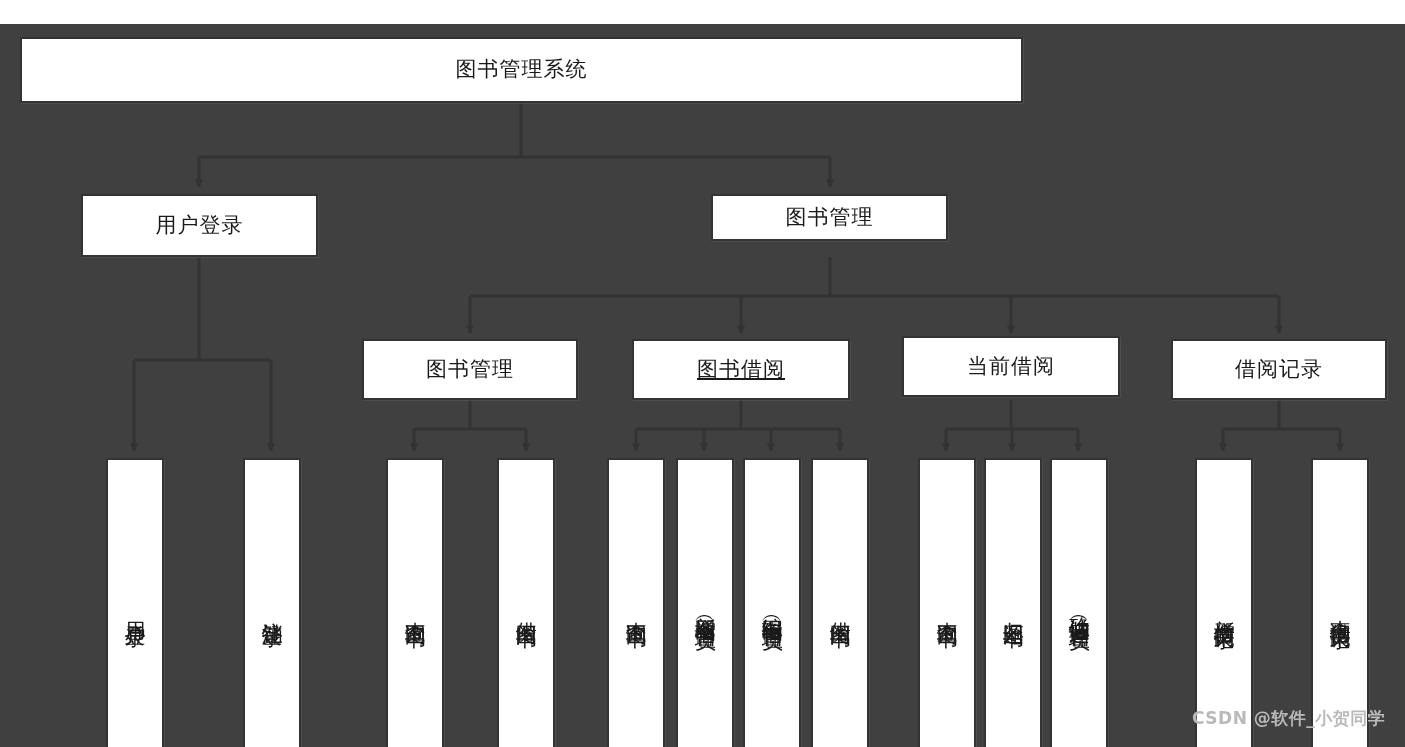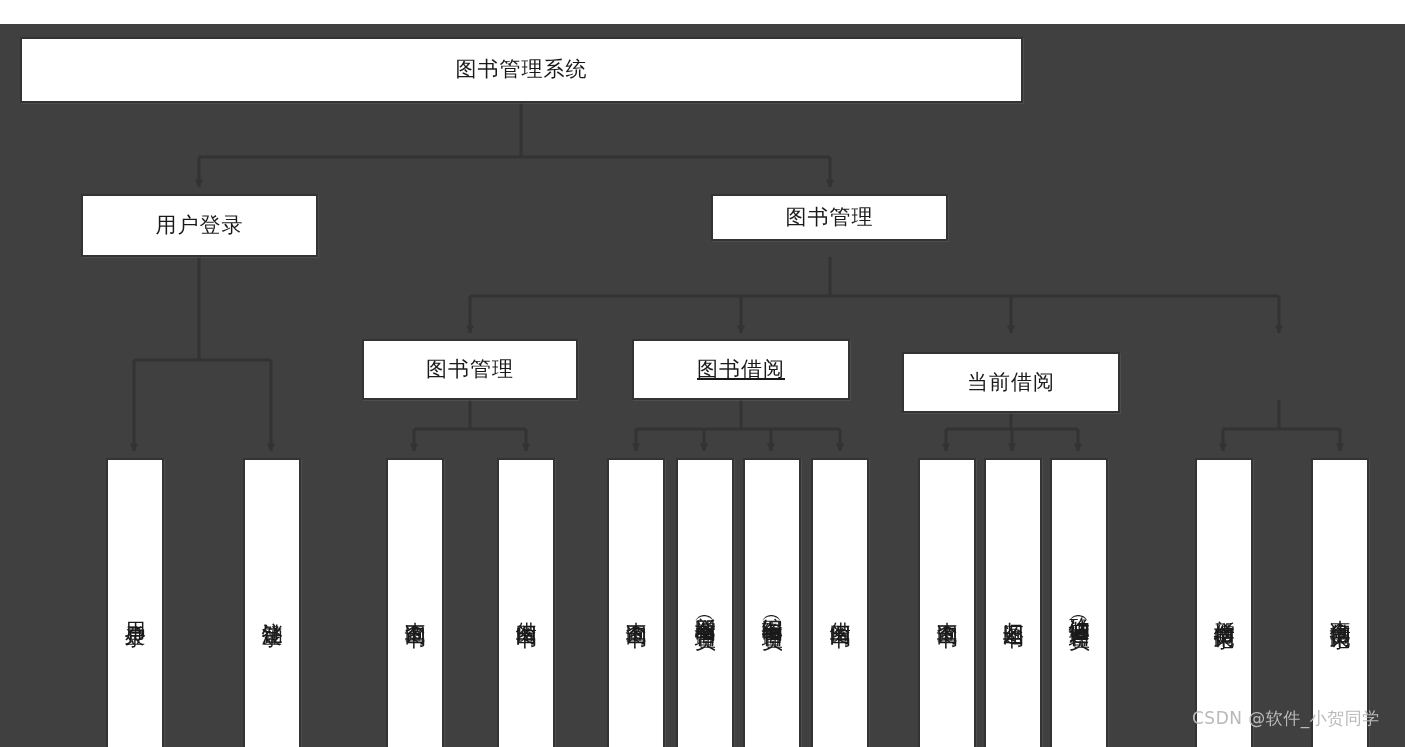"当前借阅" div.node { top: 328px -> 312px }
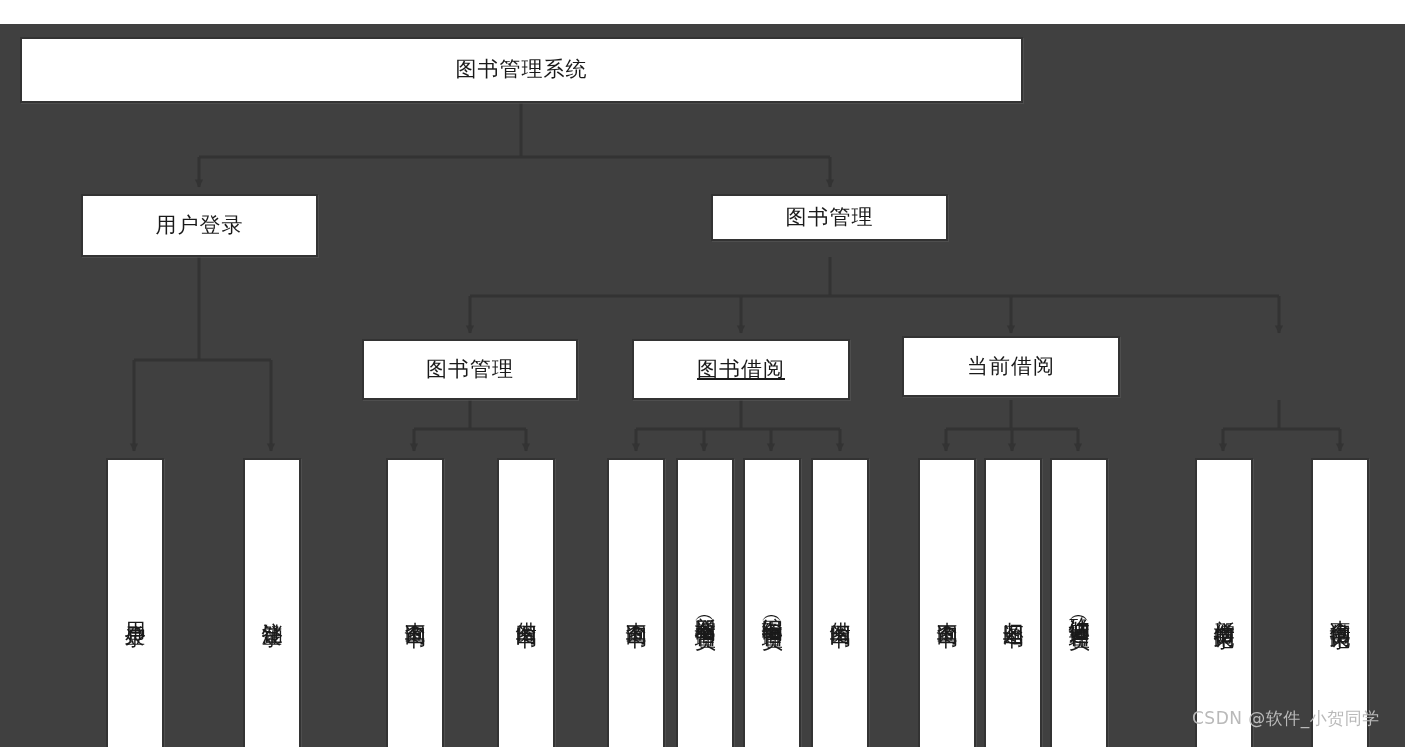"借阅记录" div.node { html: none -> <div> <span>借阅记录</span> </div> }
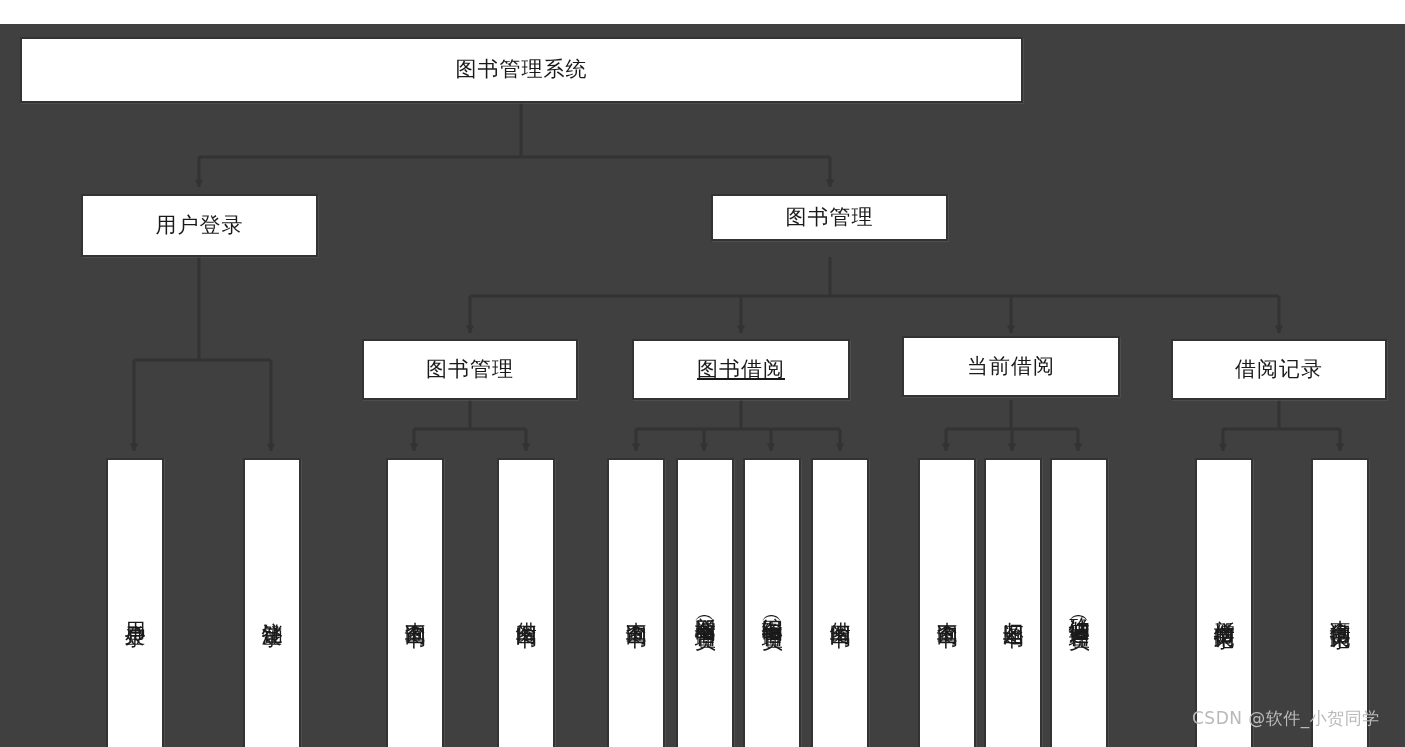"CSDN @软件_小贺同学" div.watermark { font-weight: none -> bold }
